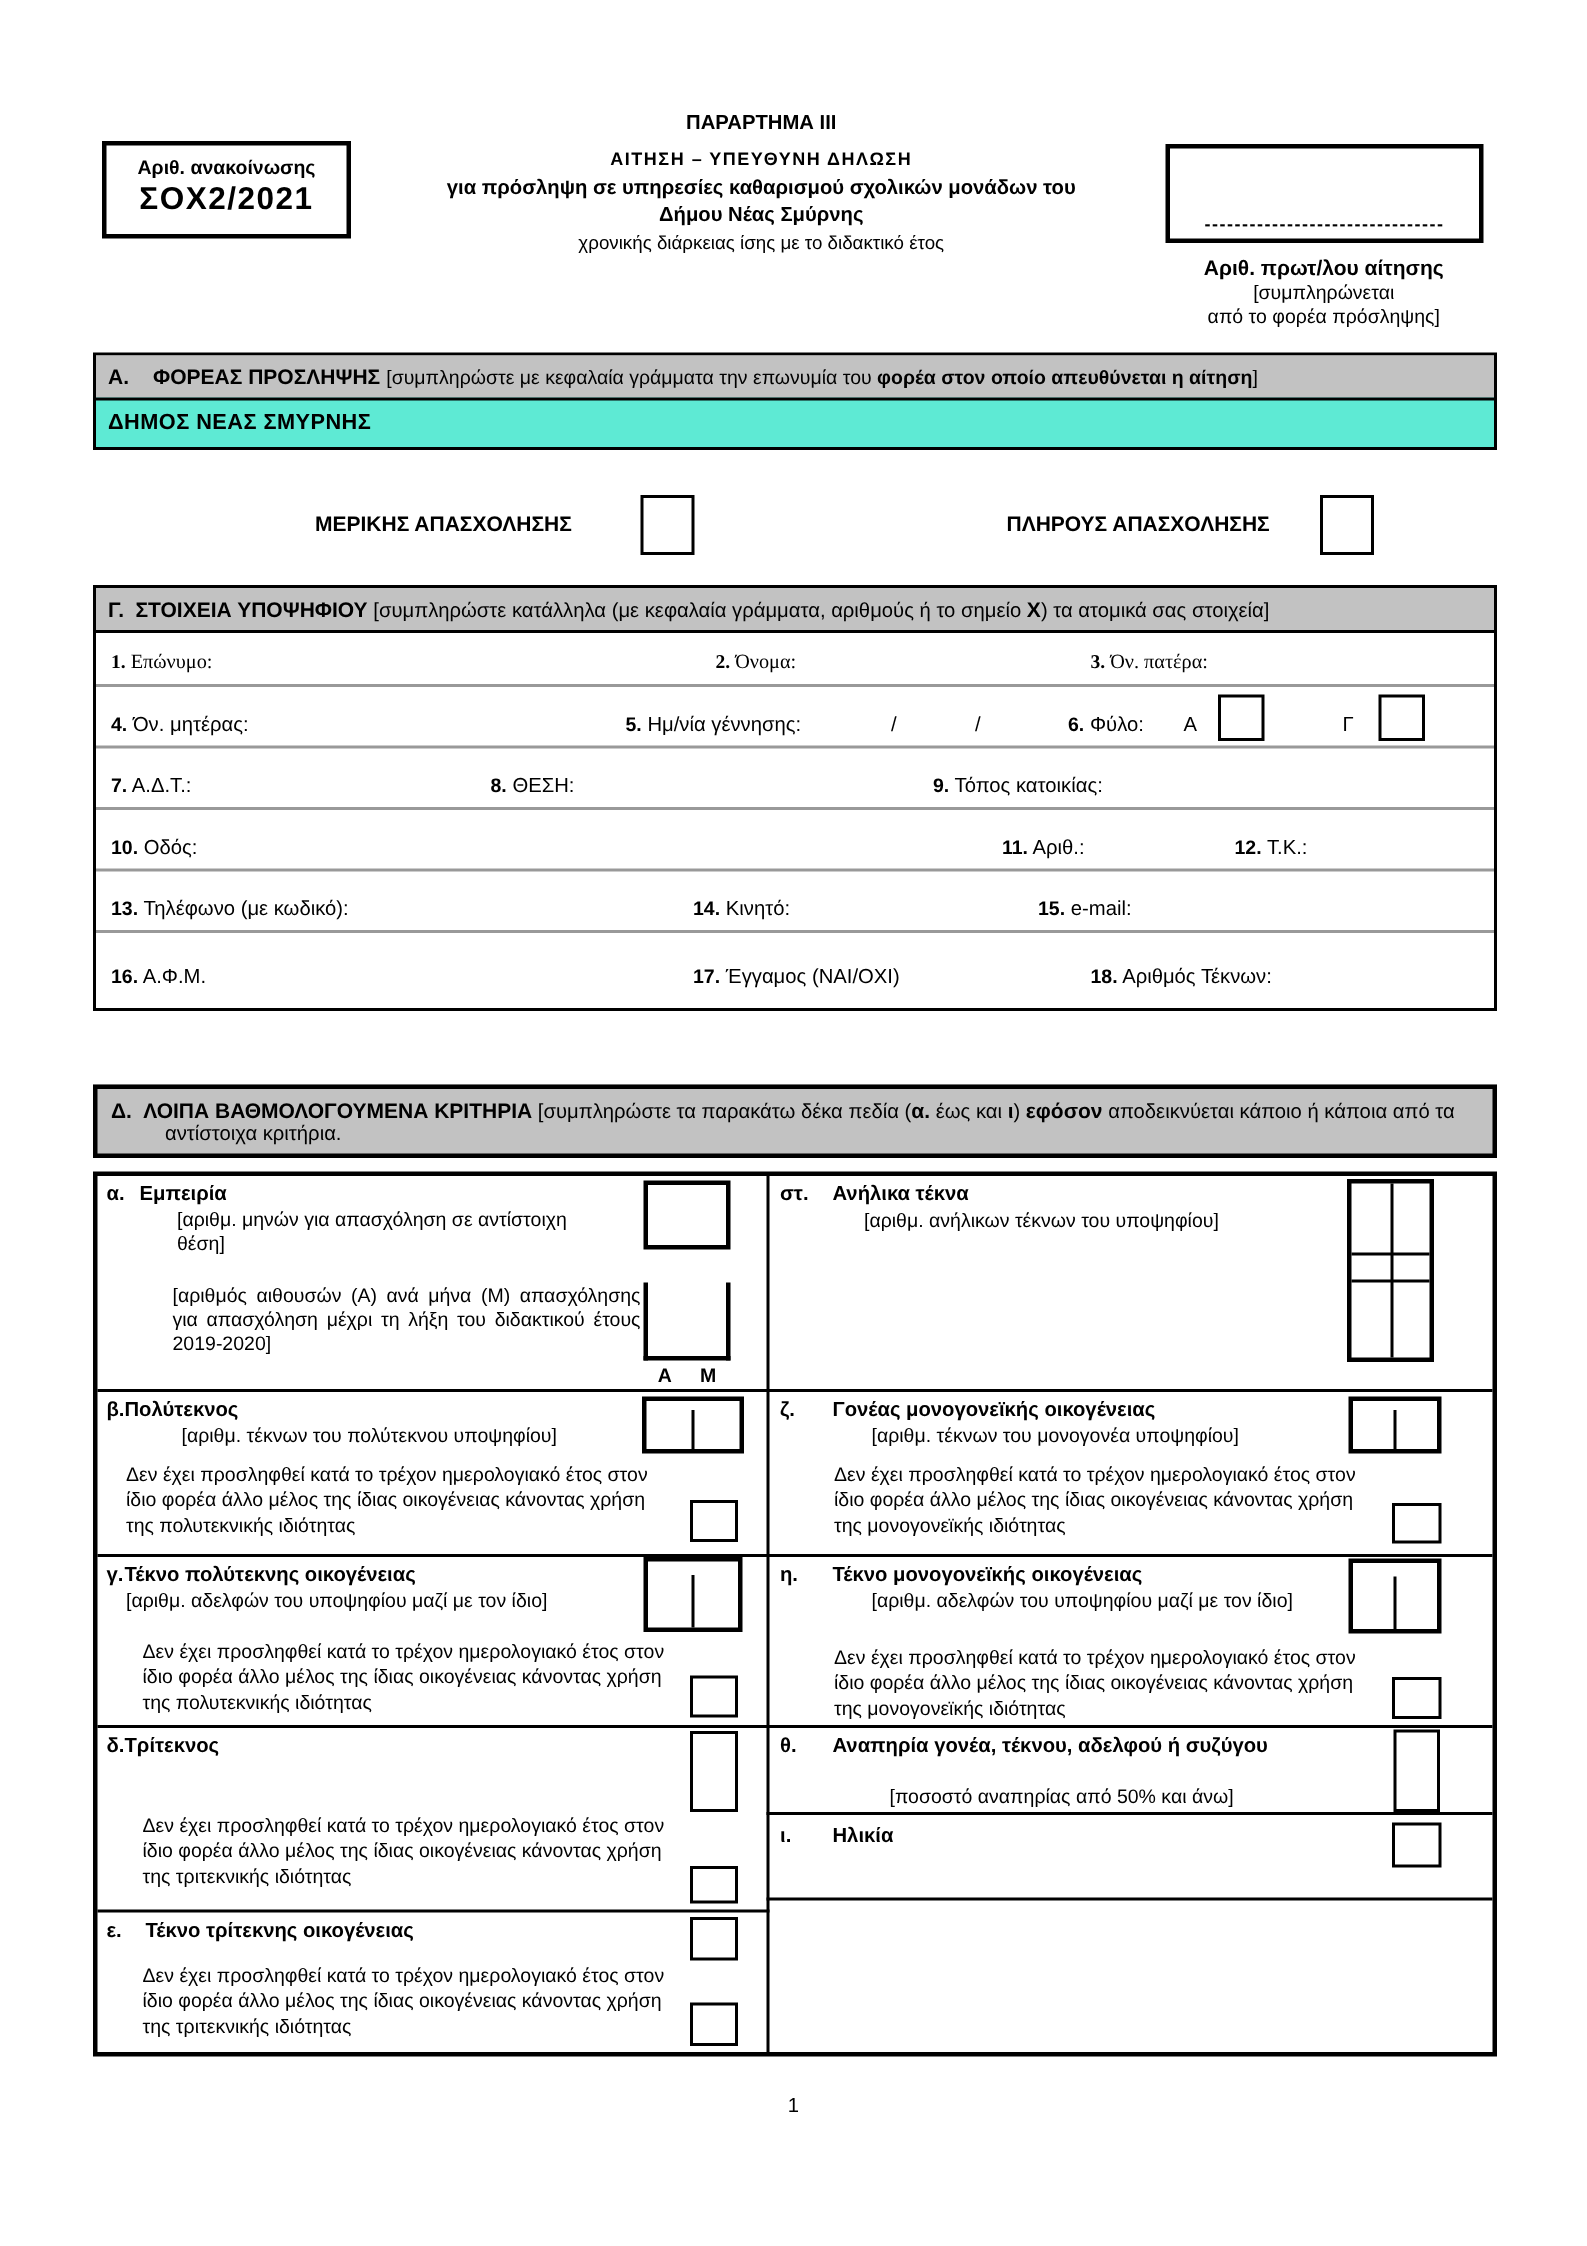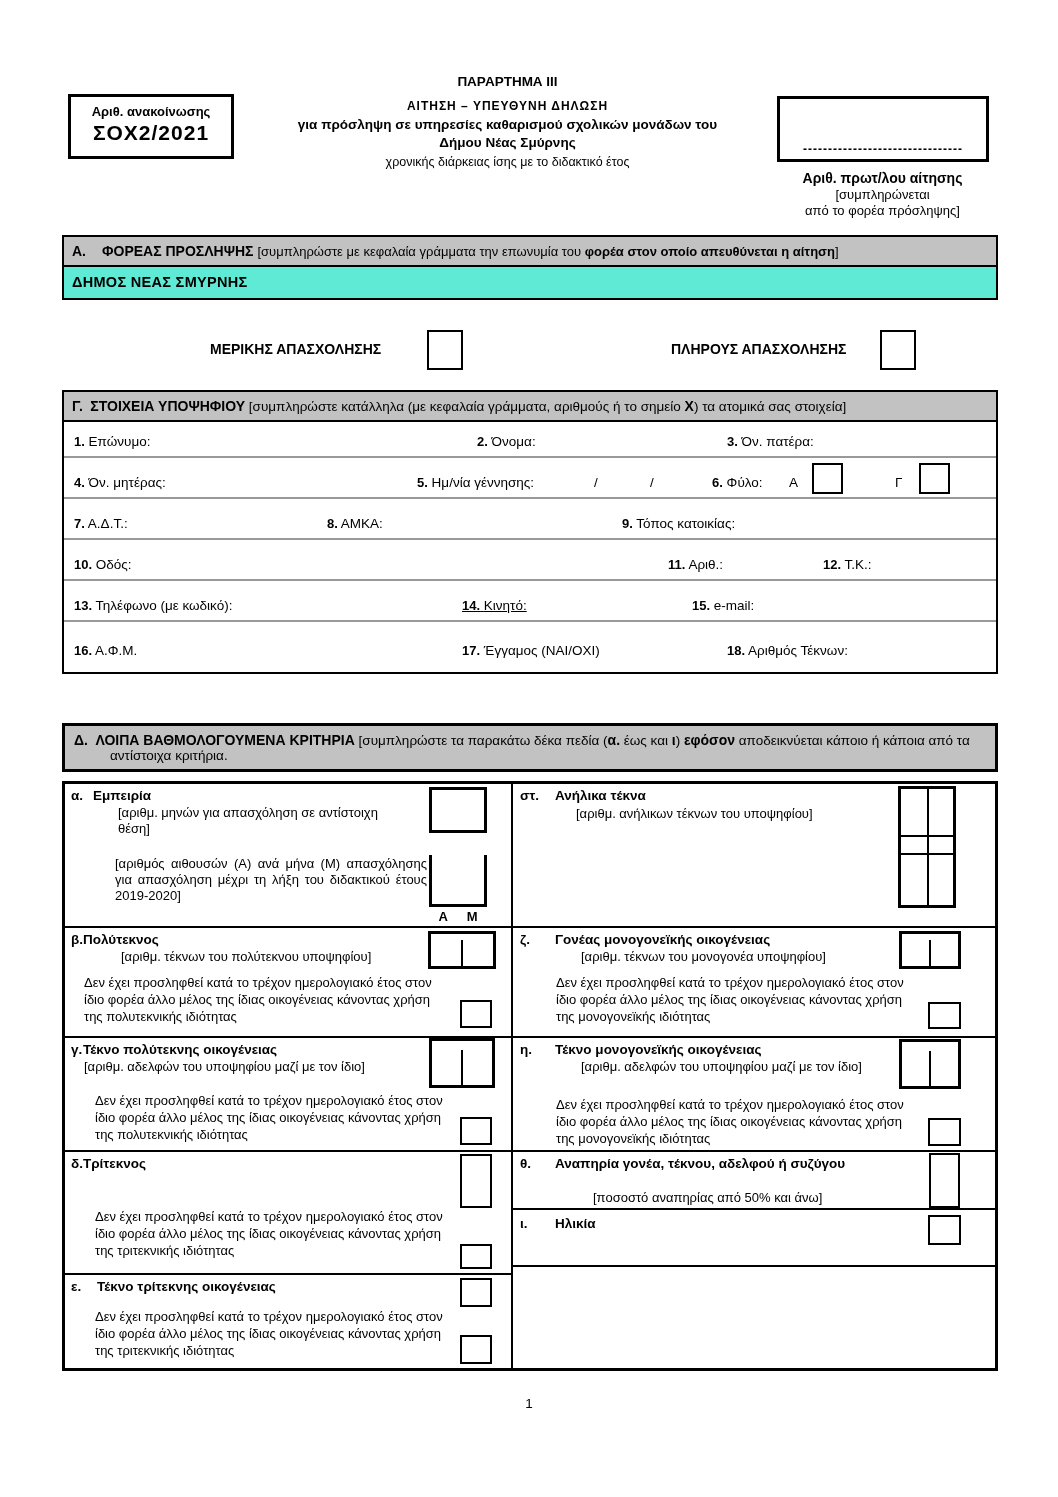"1. Επώνυμο:" .c-row.first { font-family: none -> Liberation Serif, serif }
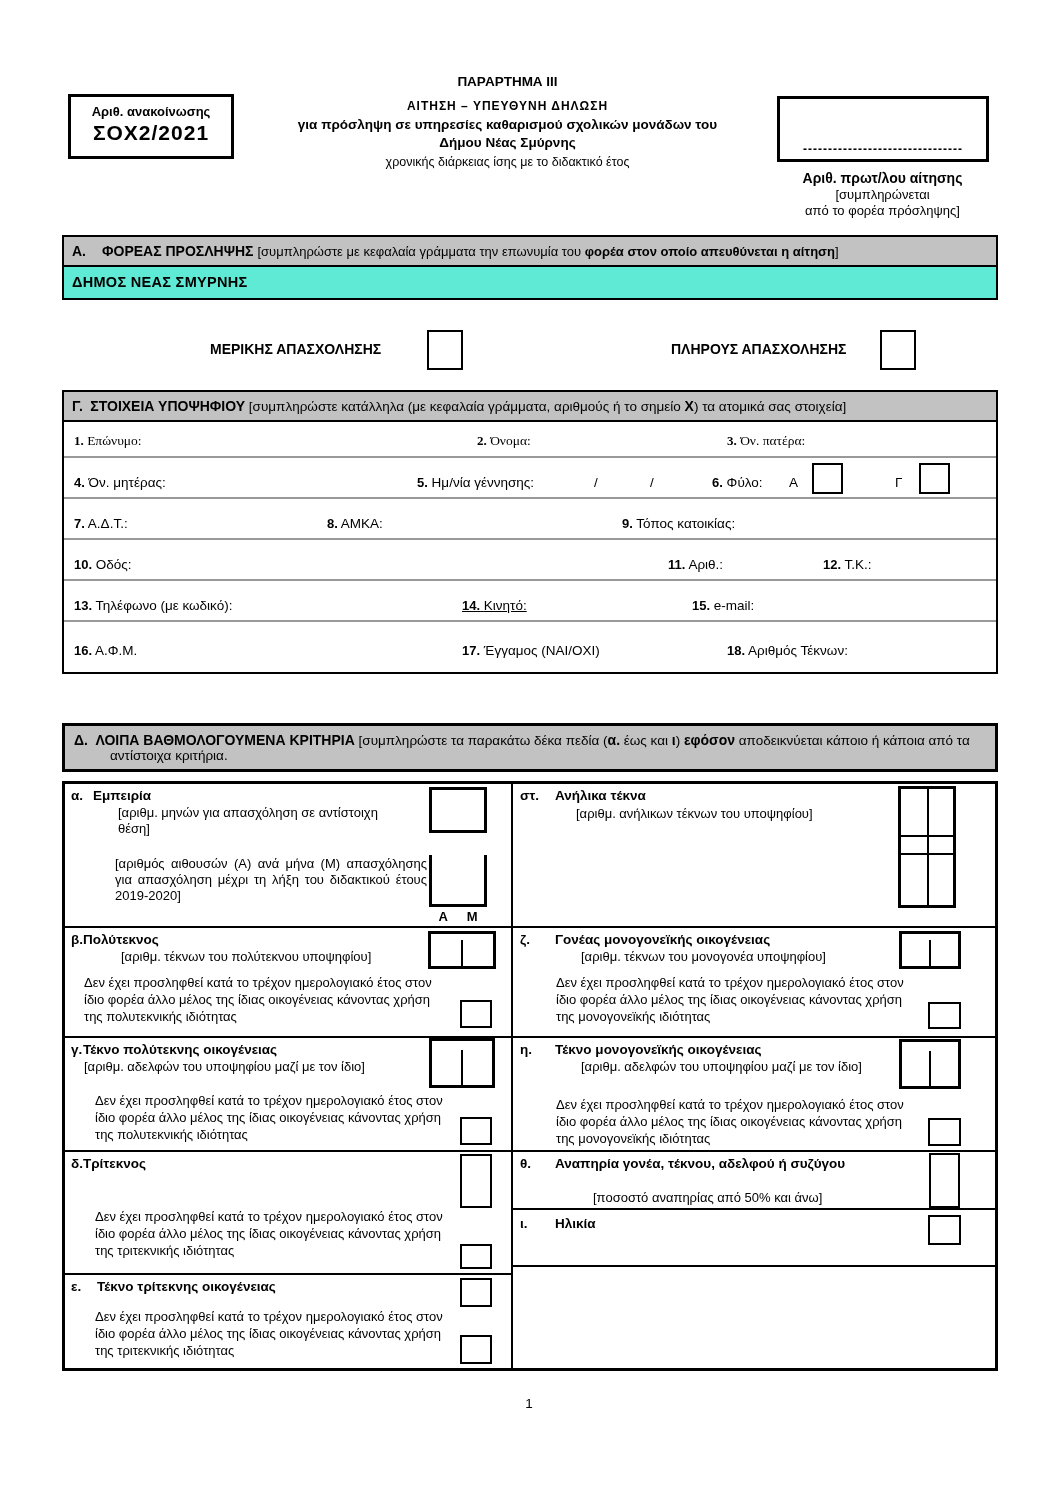"ΑΜΚΑ:" span { text: ΑΜΚΑ -> ΘΕΣΗ }
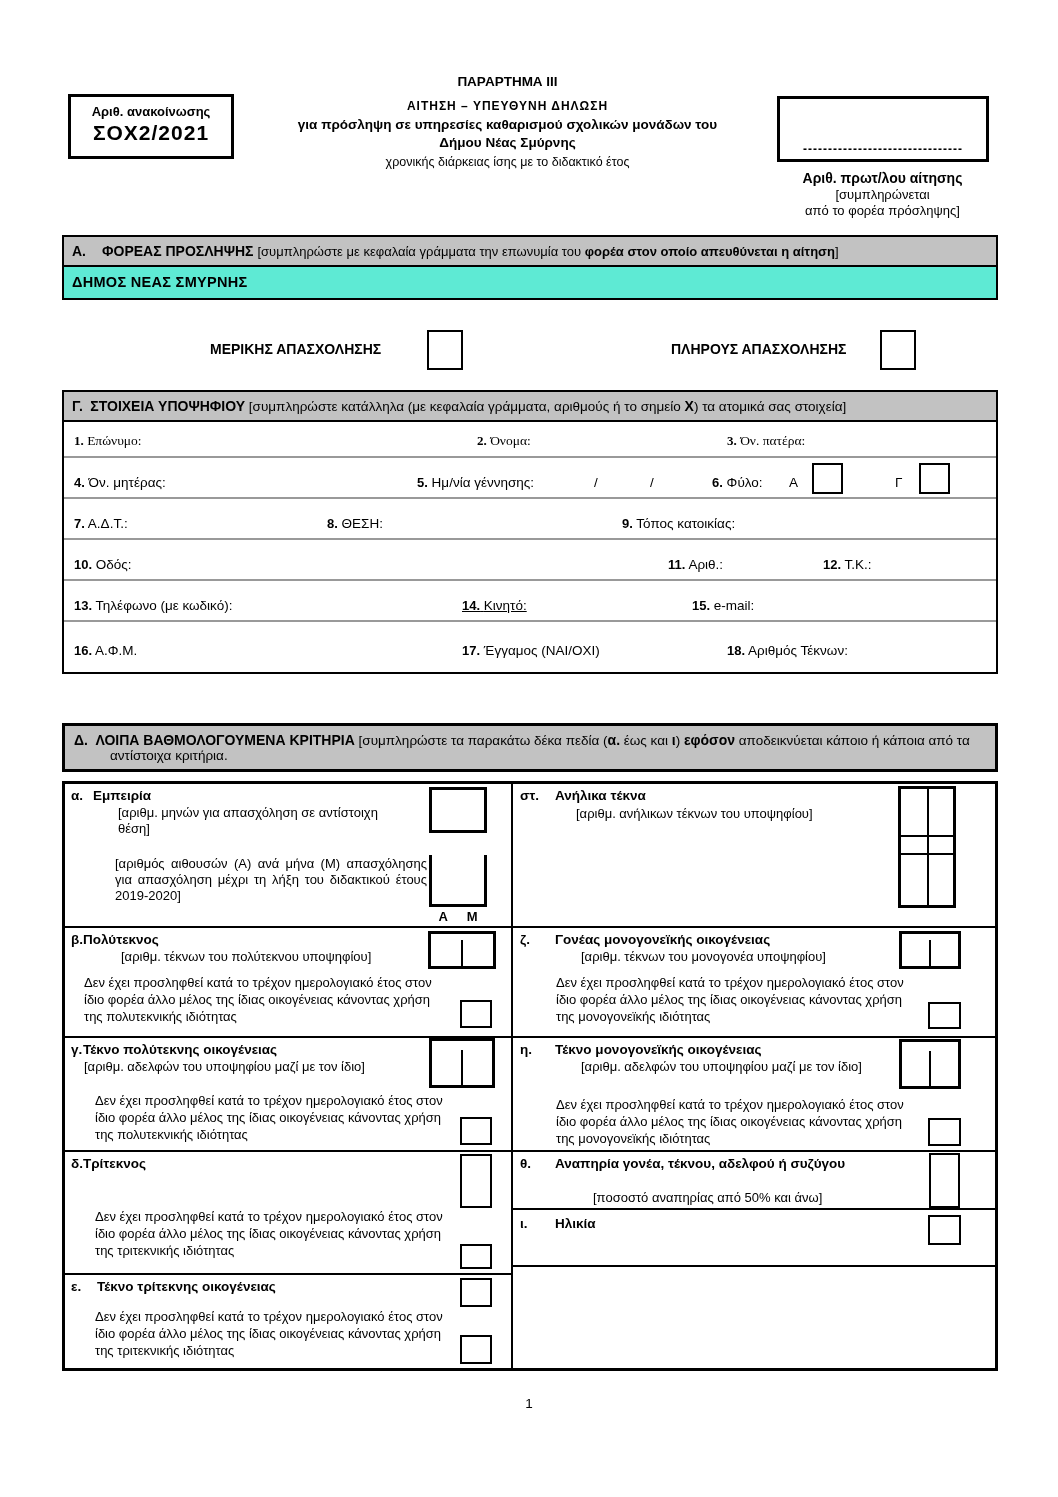"14. Κινητό:" span.cfield { text-decoration: underline -> none }
